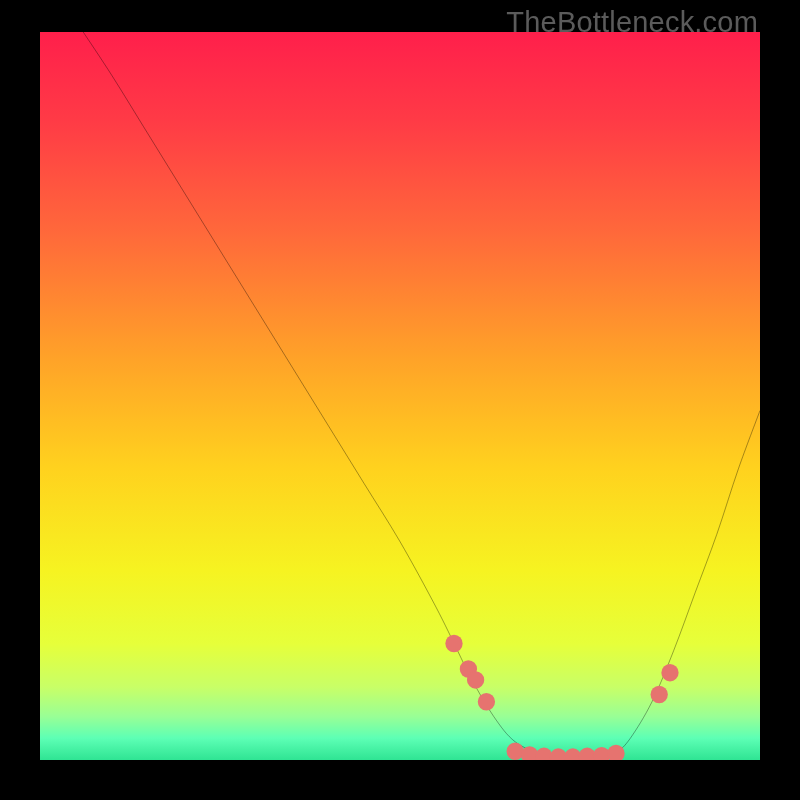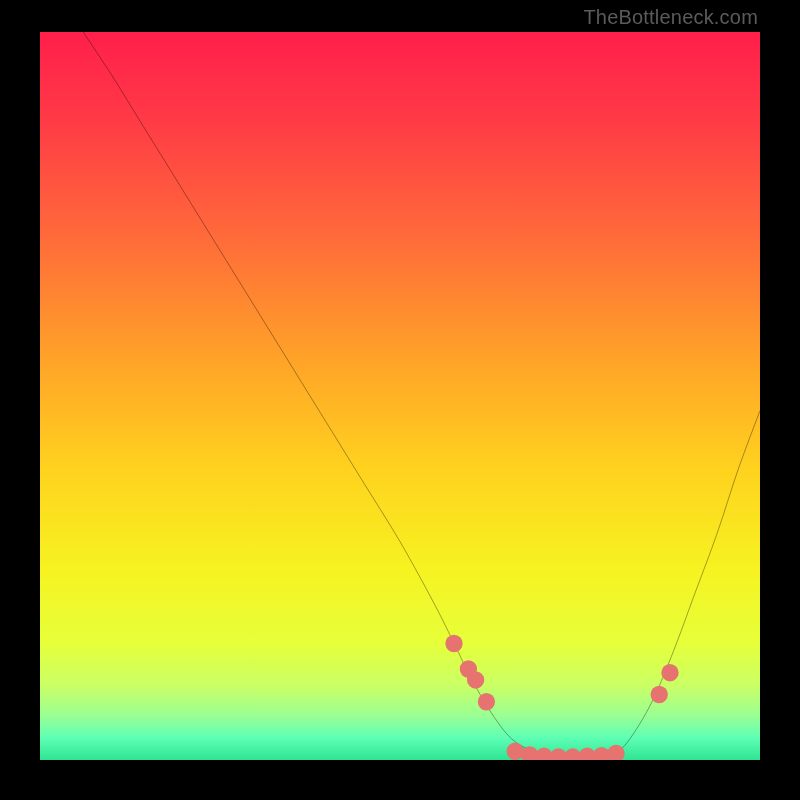"TheBottleneck.com" .watermark { font-size: 20px -> 29px }
